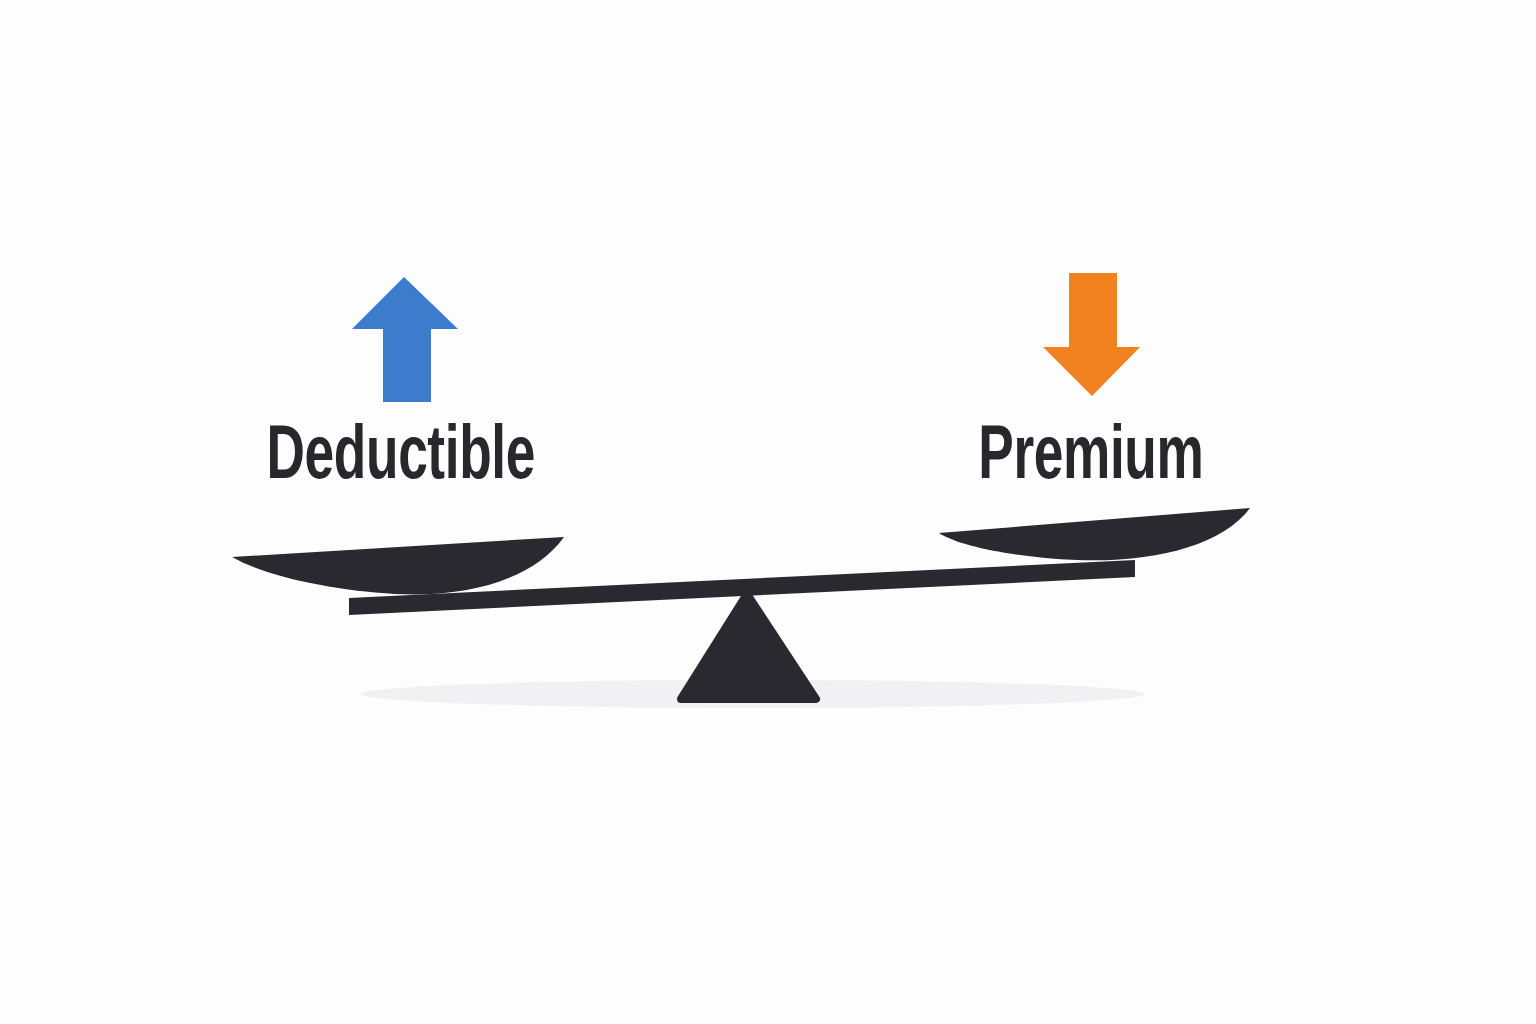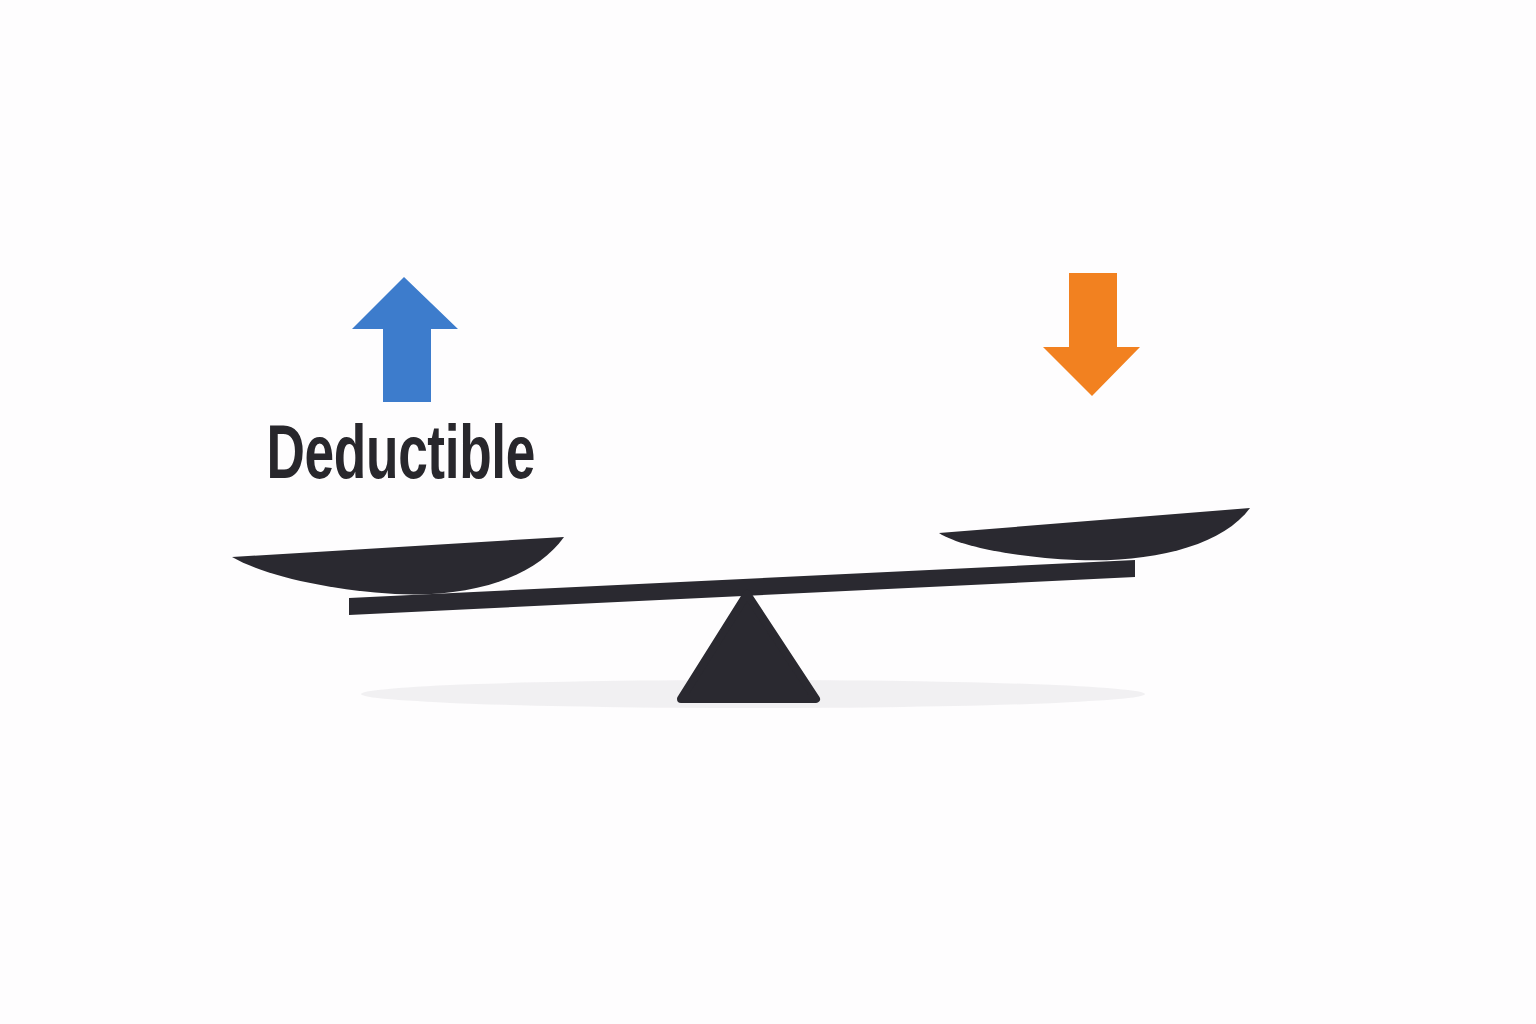"Premium" div.label { html: none -> <div> <span>Premium</span> </div> }
